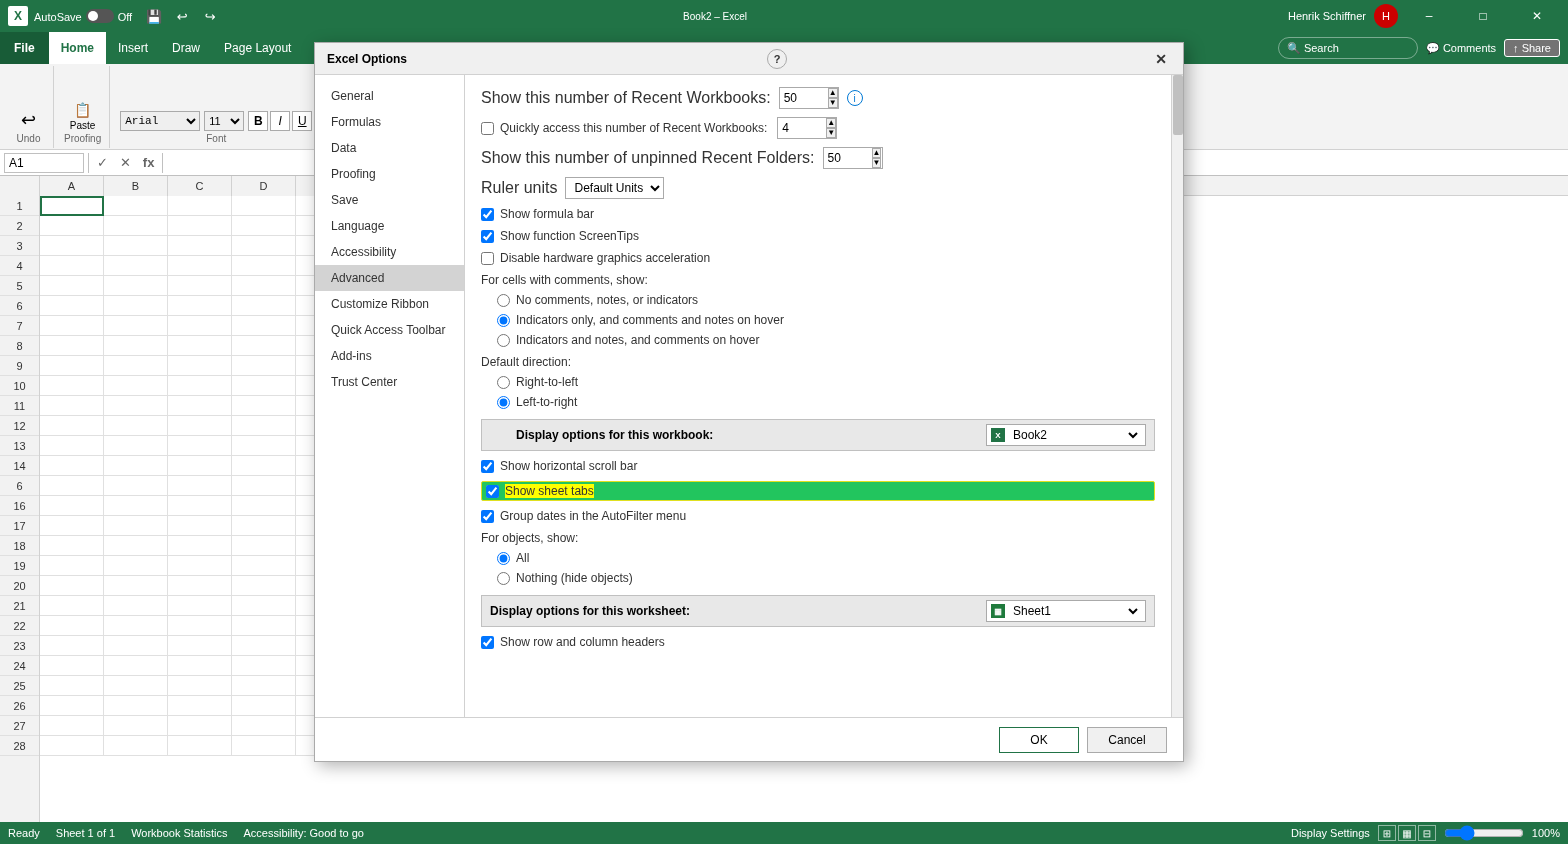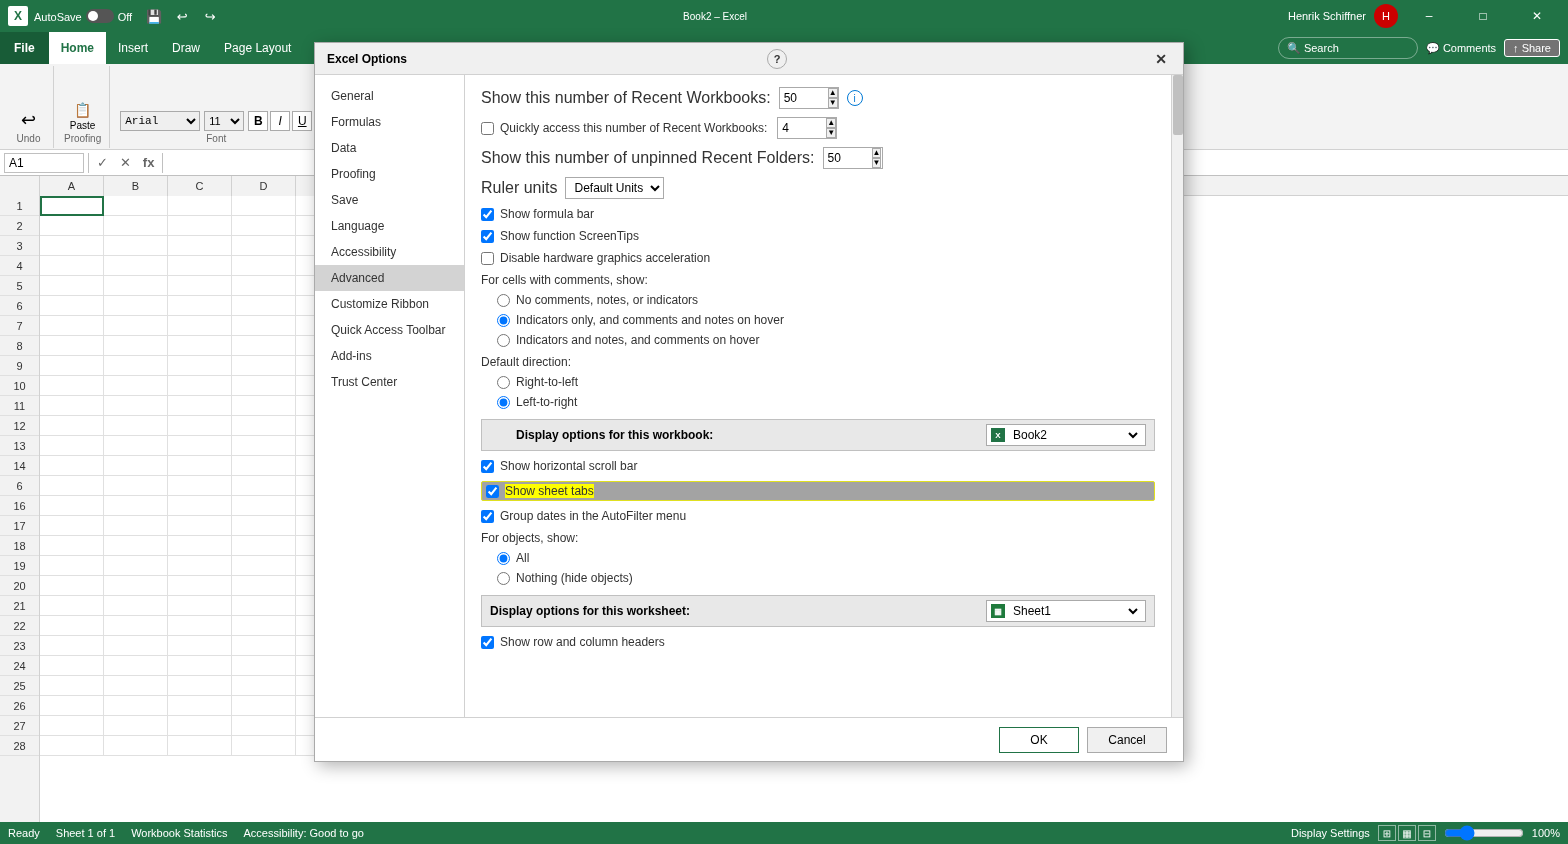"Show sheet tabs" div.checkbox-row { background: #a3a3a3 -> #22c55e }
